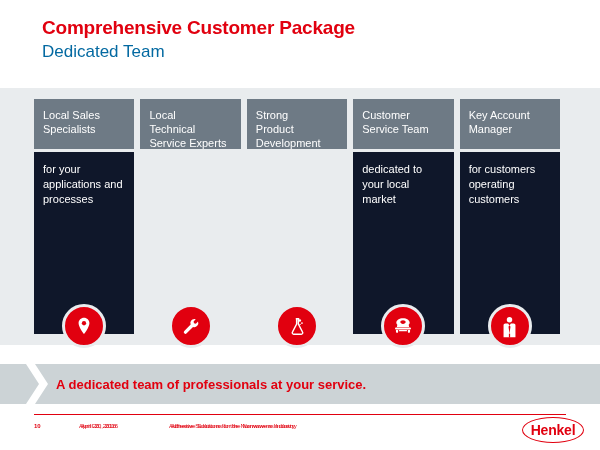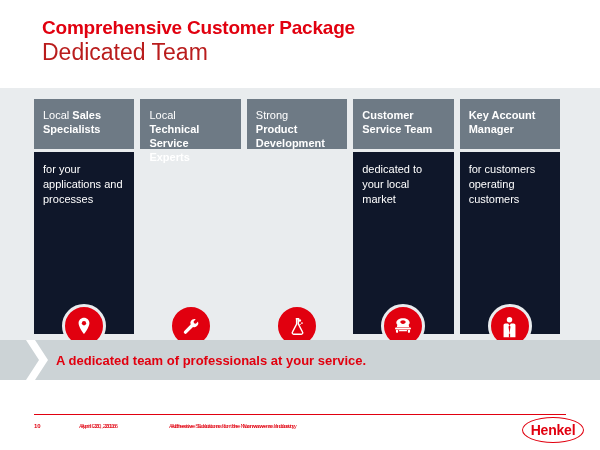"Dedicated Team" .slide-subtitle { color: #b91c1c -> #0369a1; font-size: 23px -> 17px }
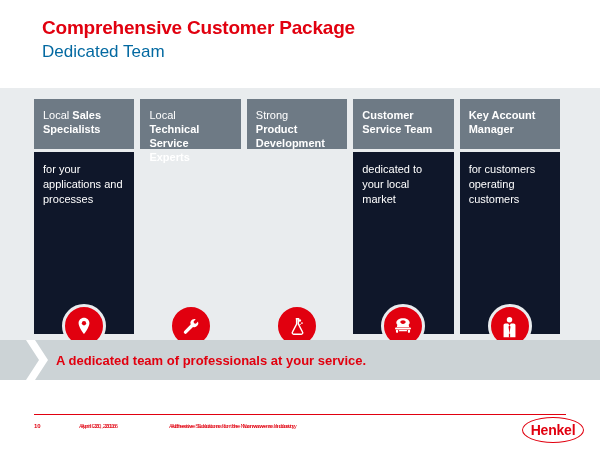"Sales Specialists" .card-head .bold { font-weight: bold -> normal }
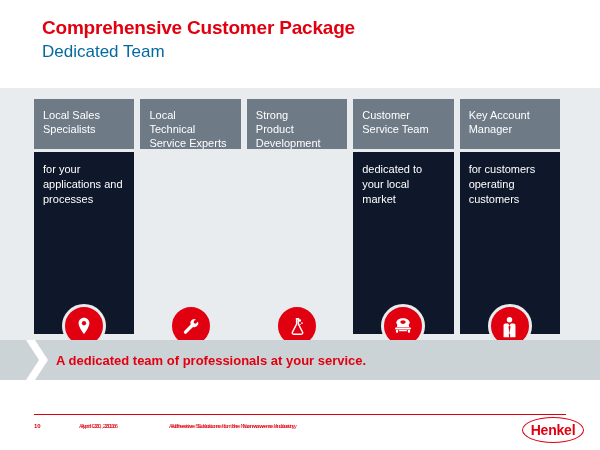"A dedicated team of professionals" .banner { top: 340px -> 364px }
